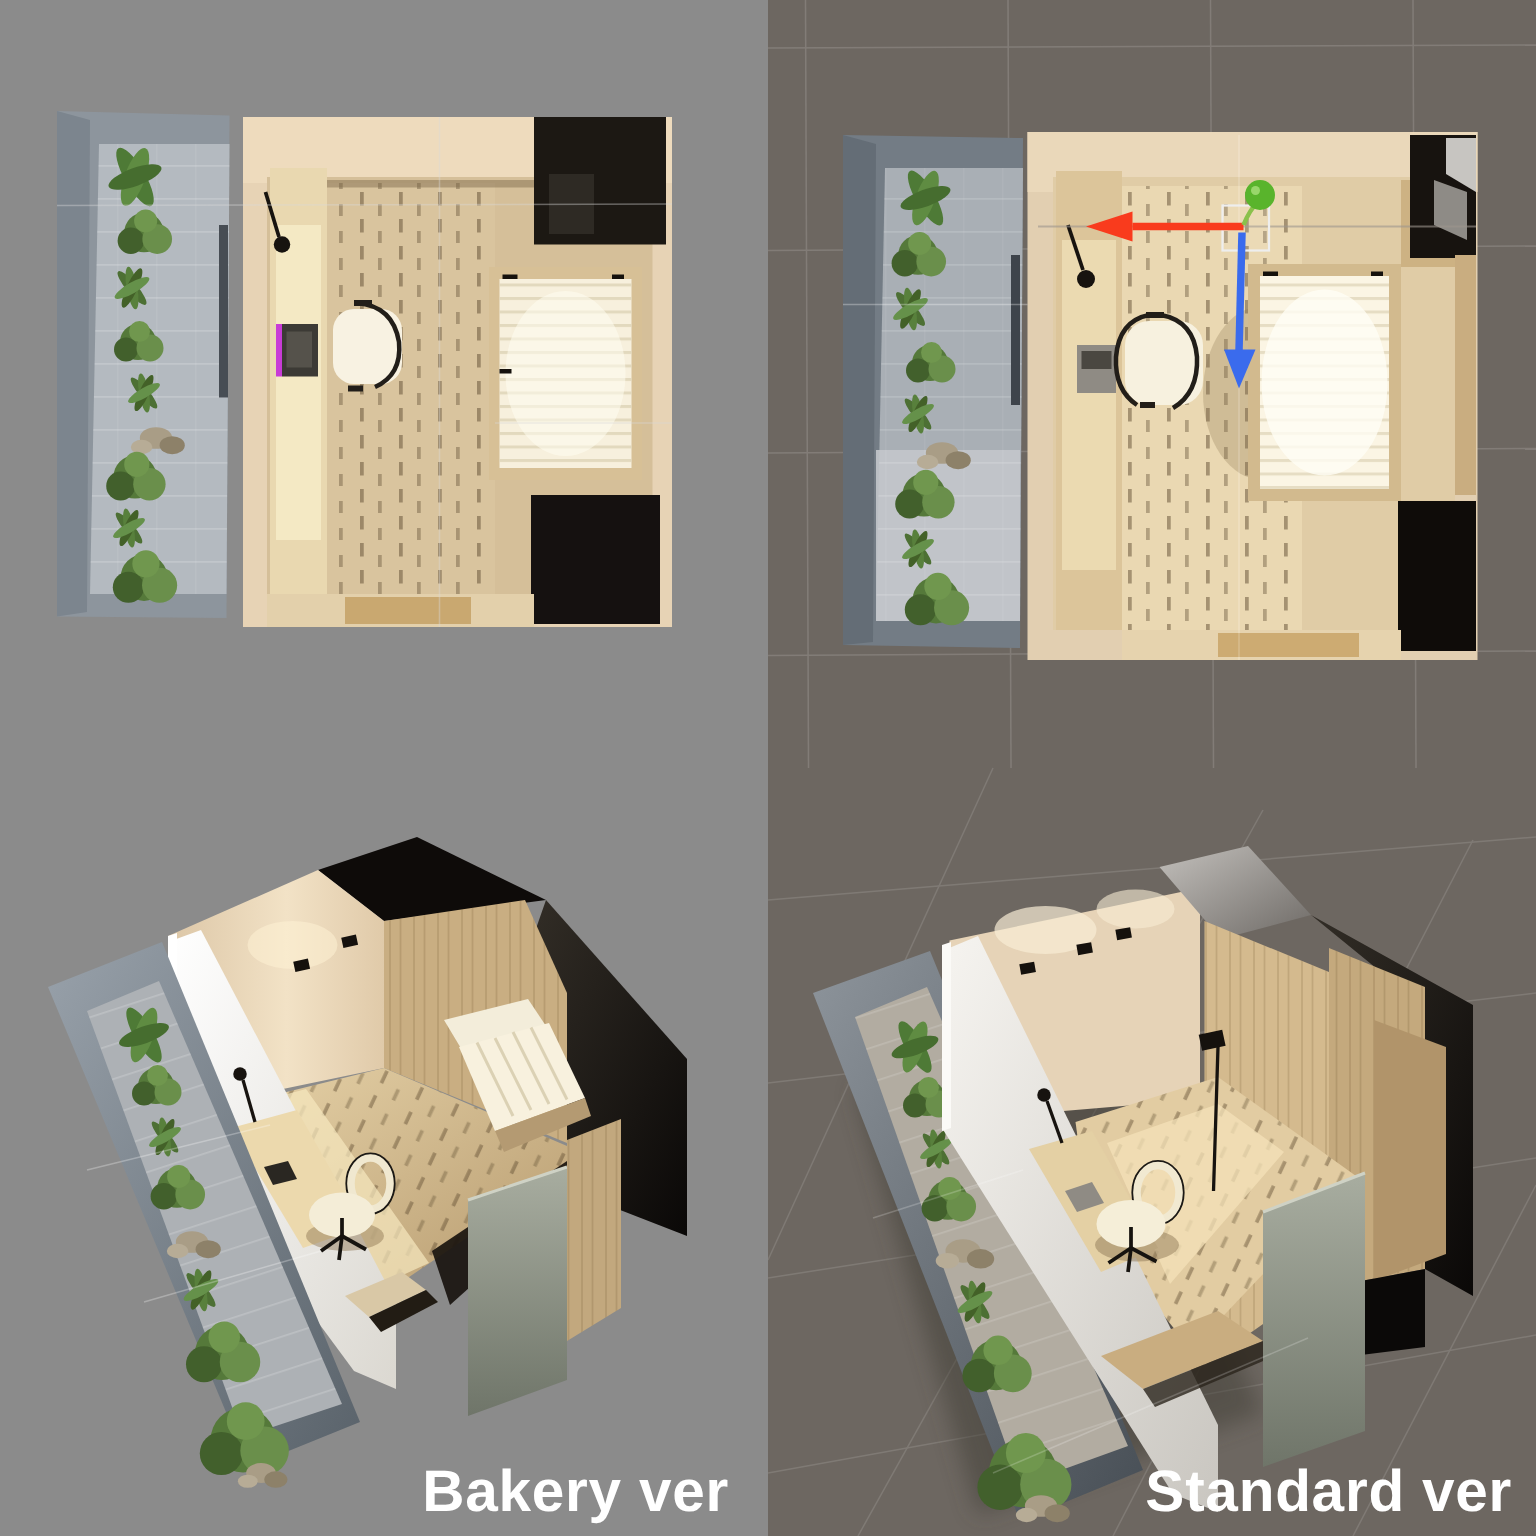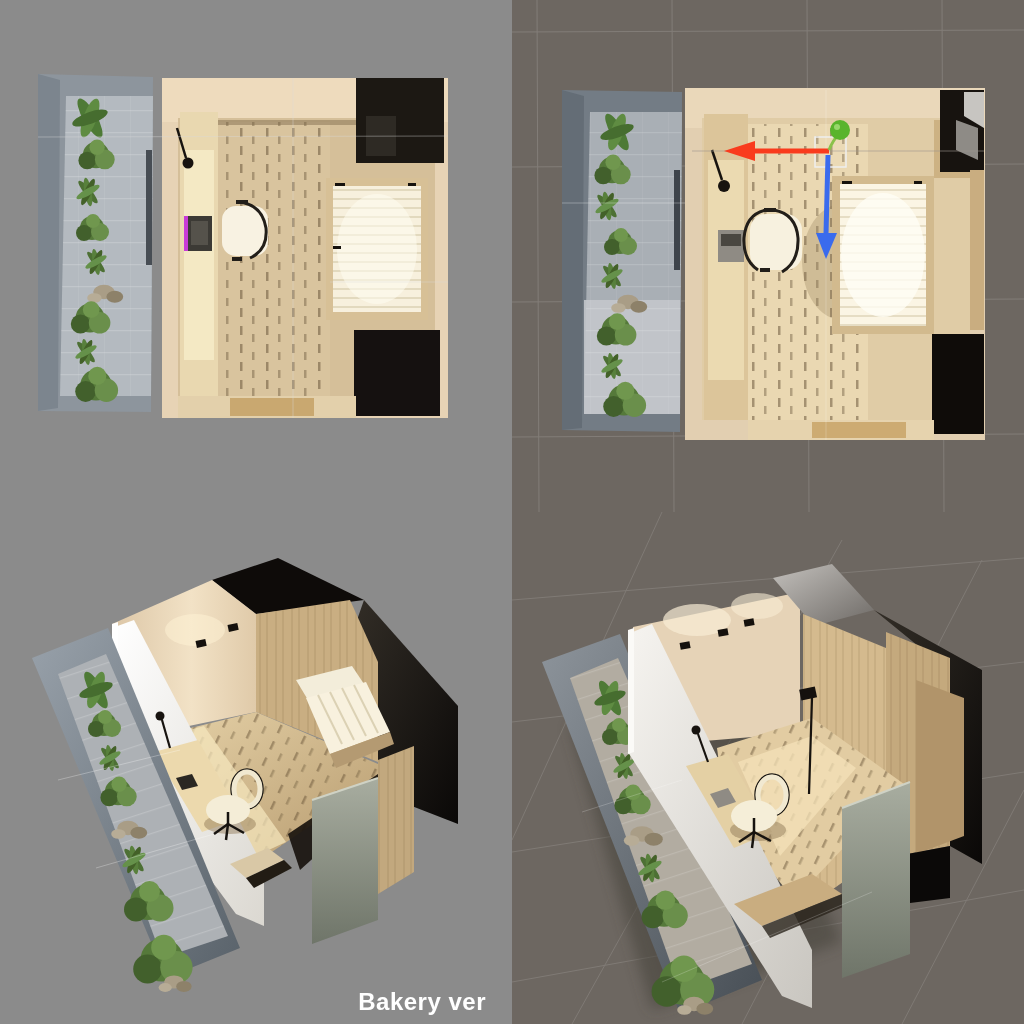"Bakery ver" .caption { font-size: 24px -> 39px }
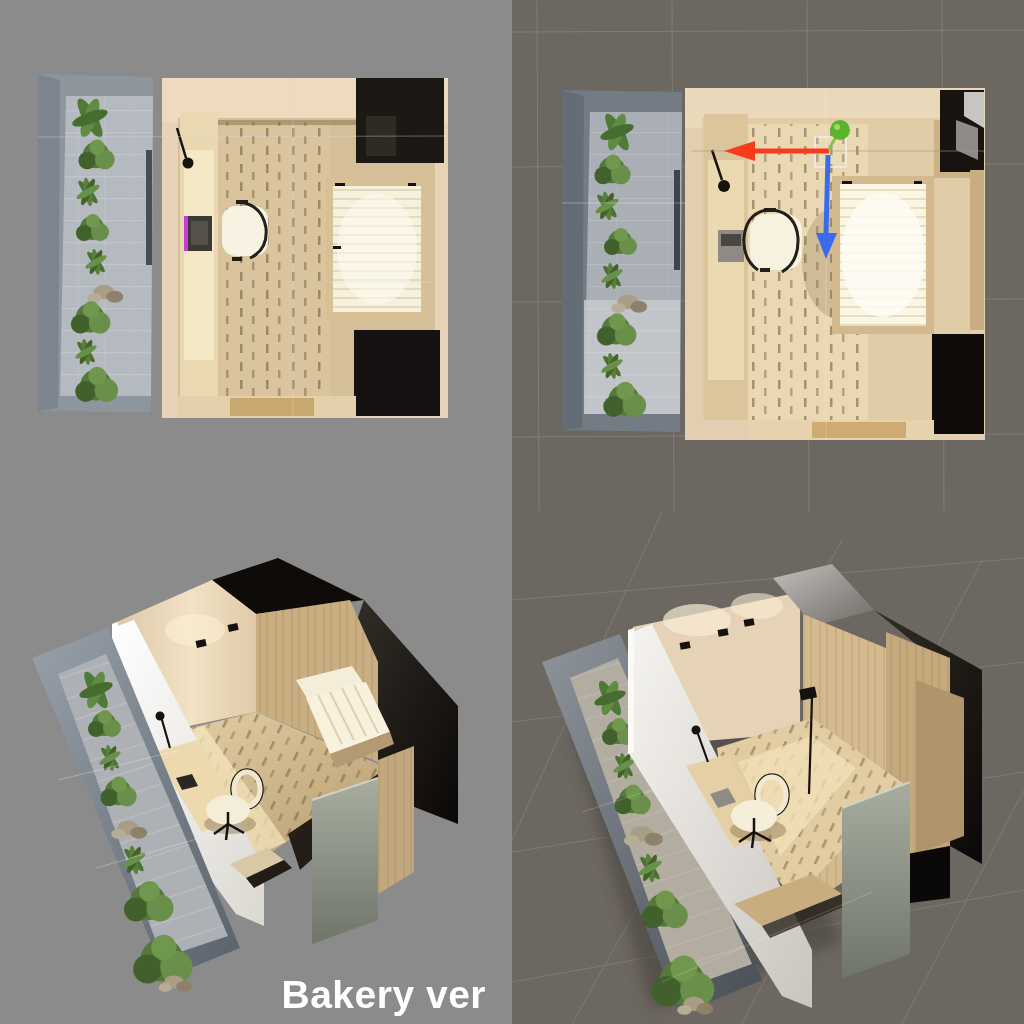"Standard ver" div.caption { html: none -> <div>Standard ver</div> }
